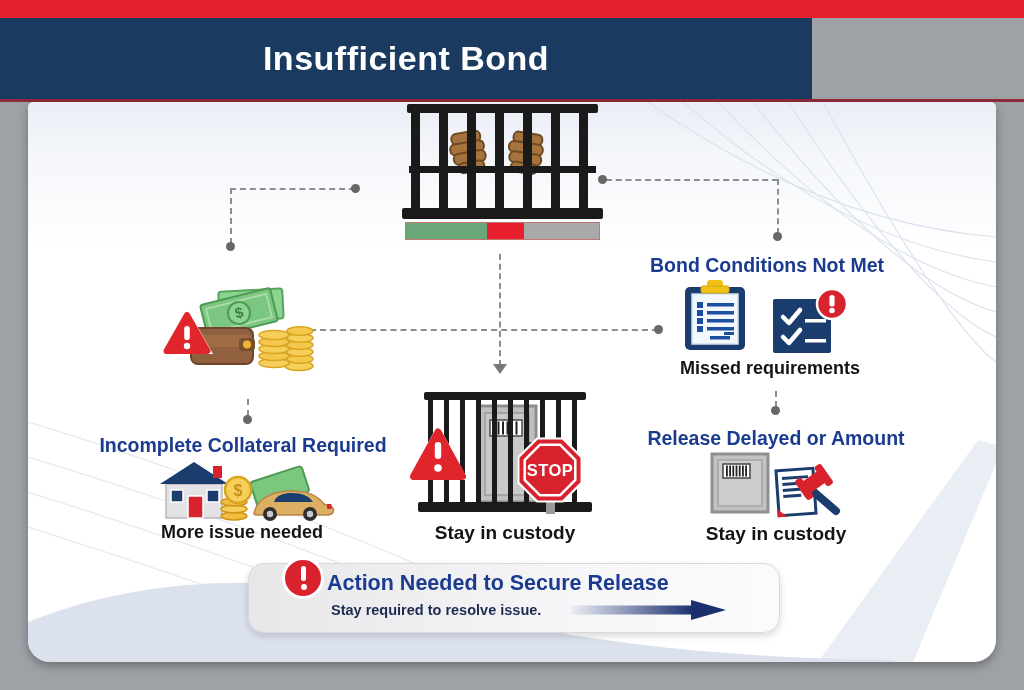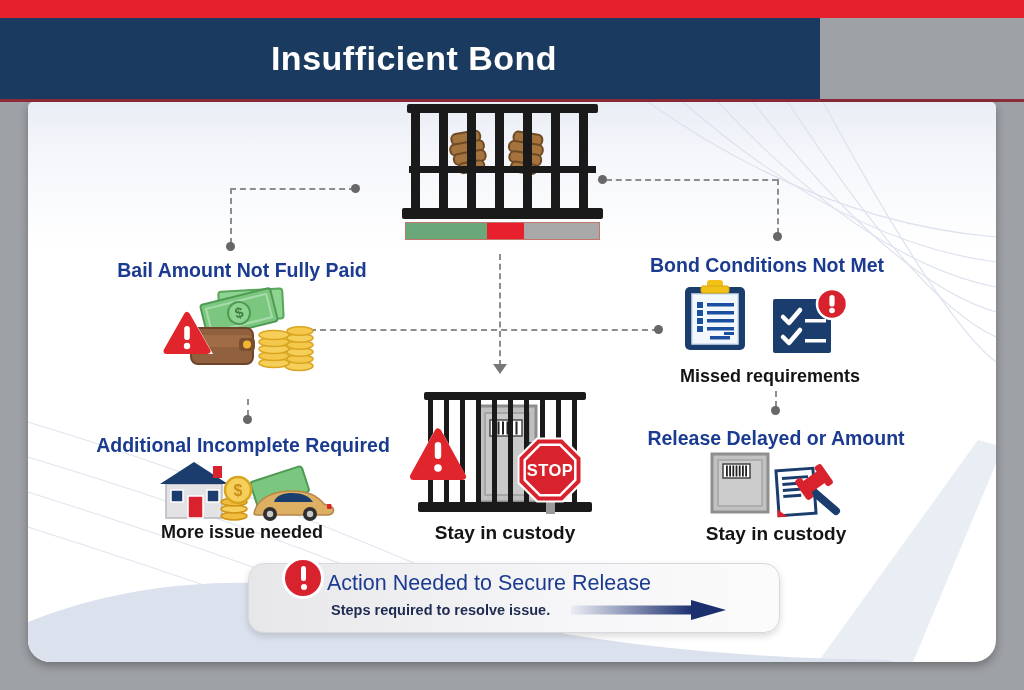"Insufficient Bond" .header { padding-left: 8px -> none }
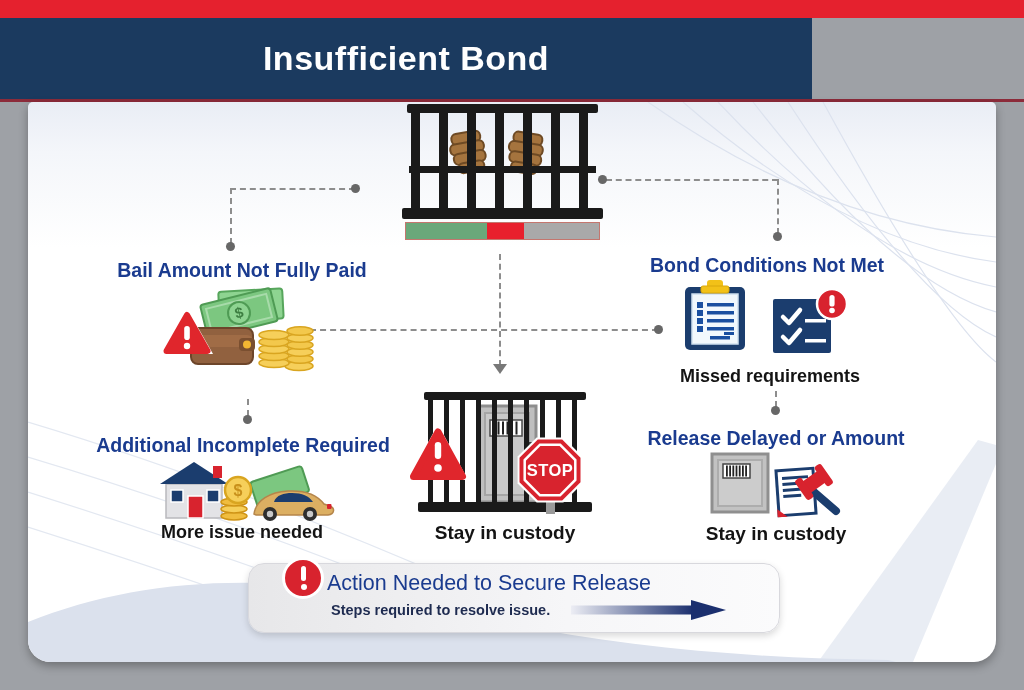"Bail Amount Not Fully Paid" div.heading { html: <div>Bail Amount Not Fully Paid</div> -> none }
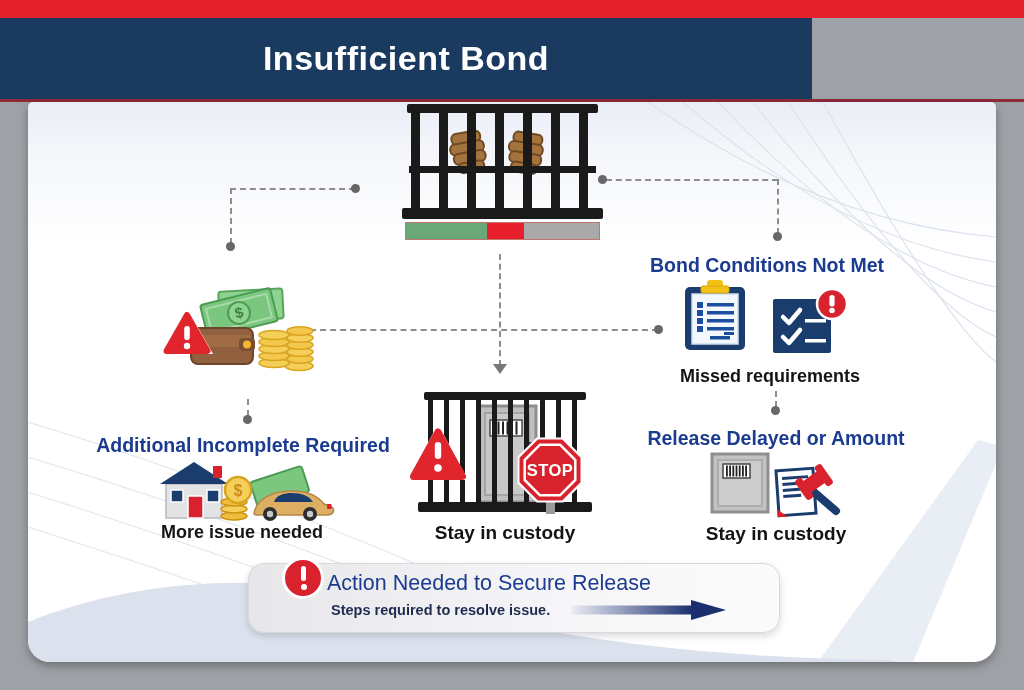"Missed requirements" div.caption { margin-top: 8px -> none }
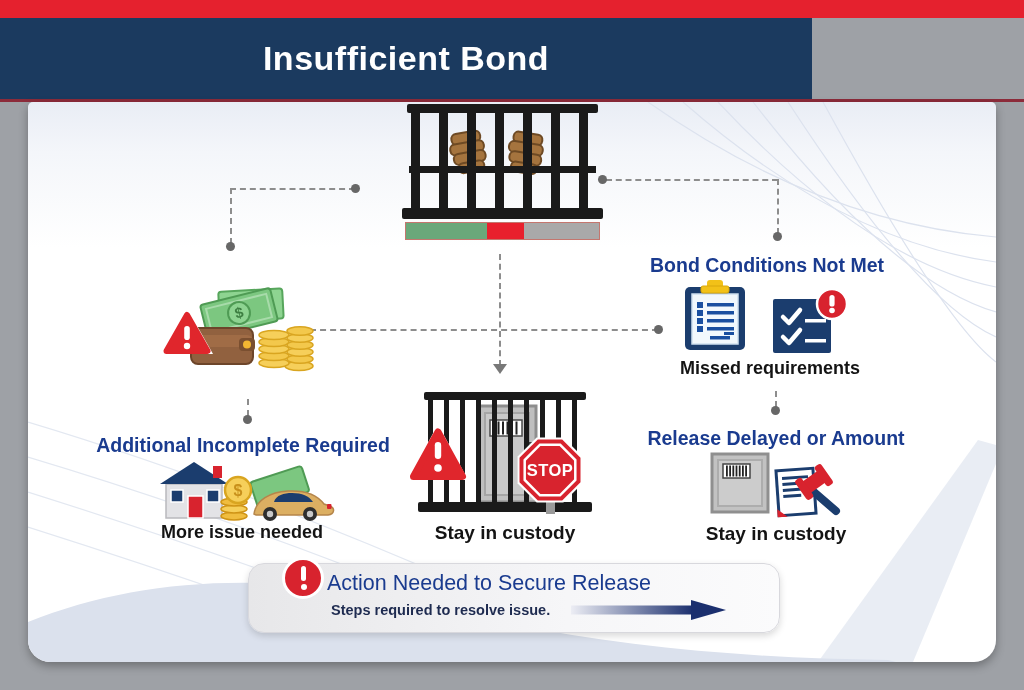"Additional Incomplete Required" div.heading { text: Additional Incomplete -> Incomplete Collateral }
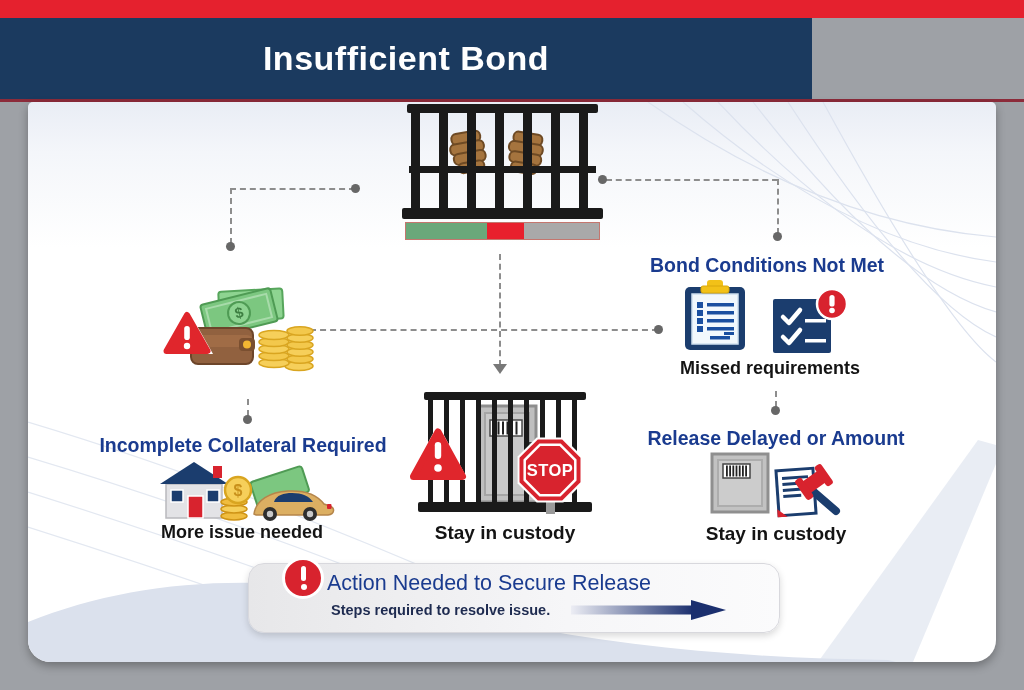"Action Needed to Secure Release" .banner-title { font-weight: normal -> bold }
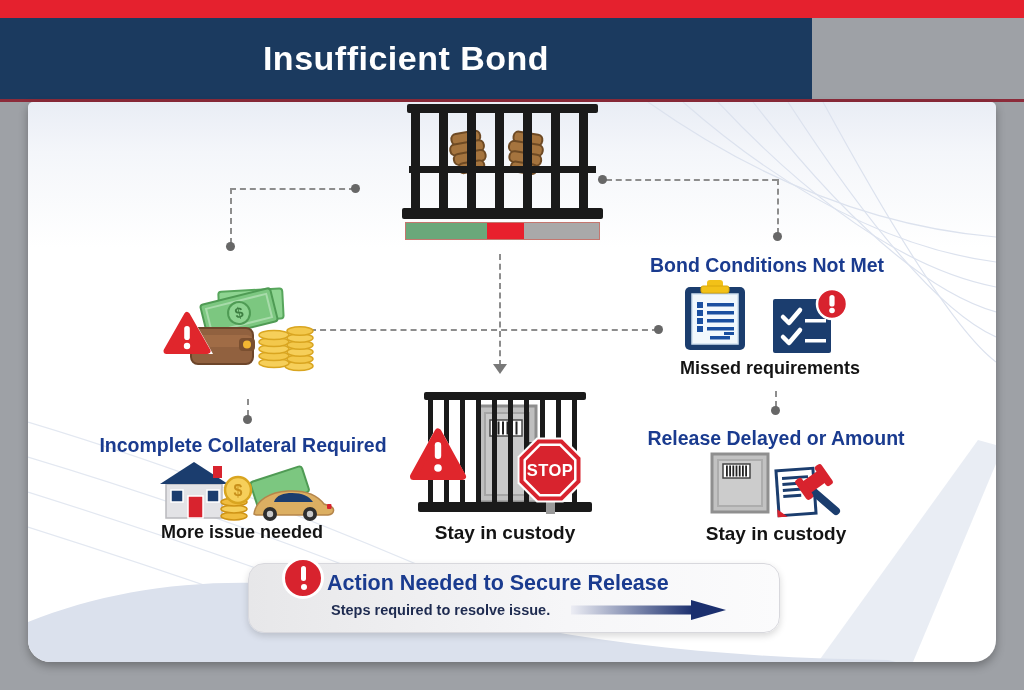"Steps required to resolve issue." div.banner-sub { text: Steps -> Stay }
